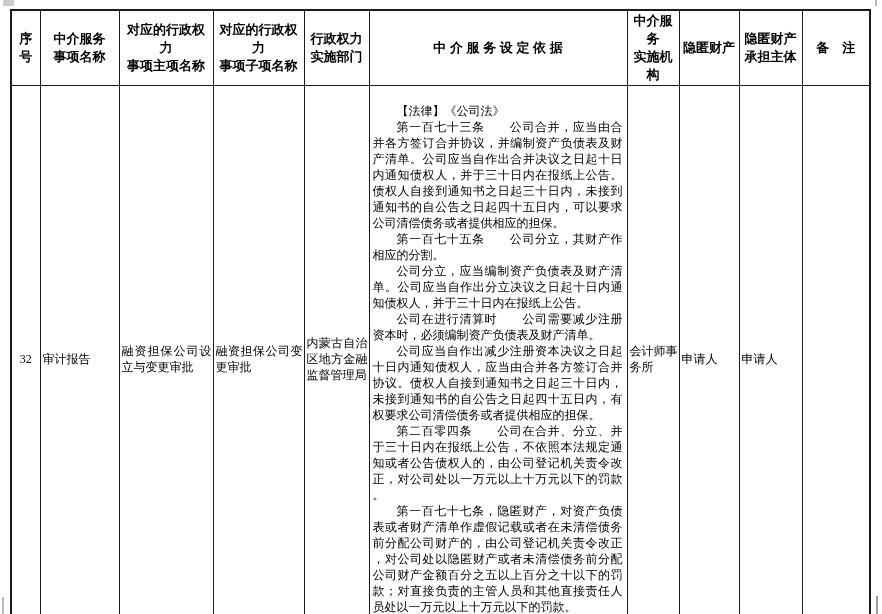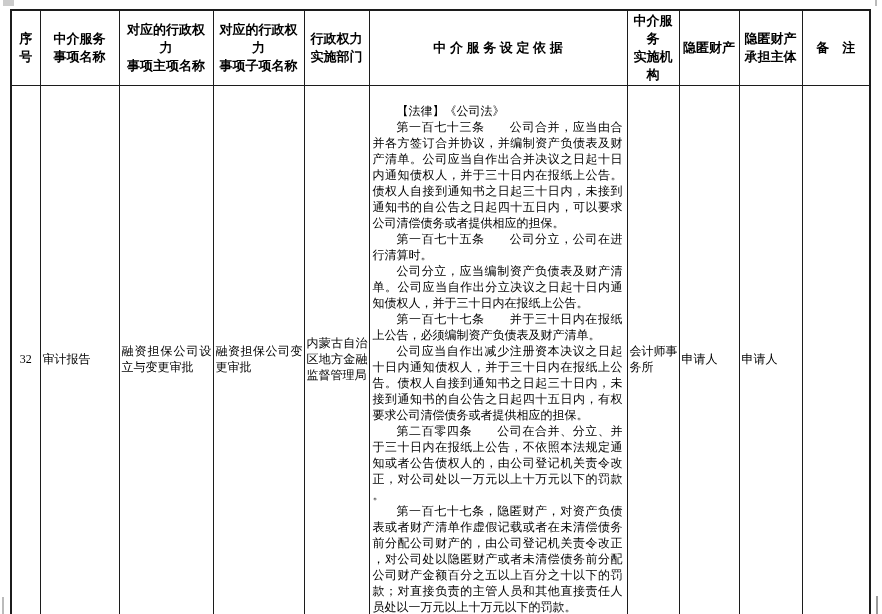"第一百七十五条 公司分立，公司在进行清算时。" p { text: 公司在进行清算时 -> 其财产作相应的分割 }
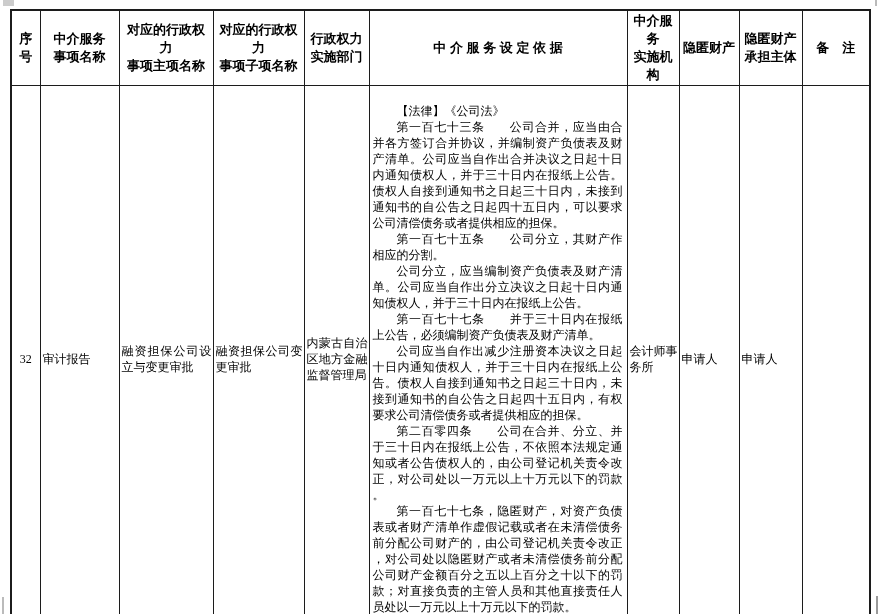"第一百七十七条 并于三十日内在报纸上公告，必须编制资产负债表及财产清单。" p { text: 第一百七十七条　　并于三十日内在报纸上公告 -> 公司在进行清算时　　公司需要减少注册资本时 }
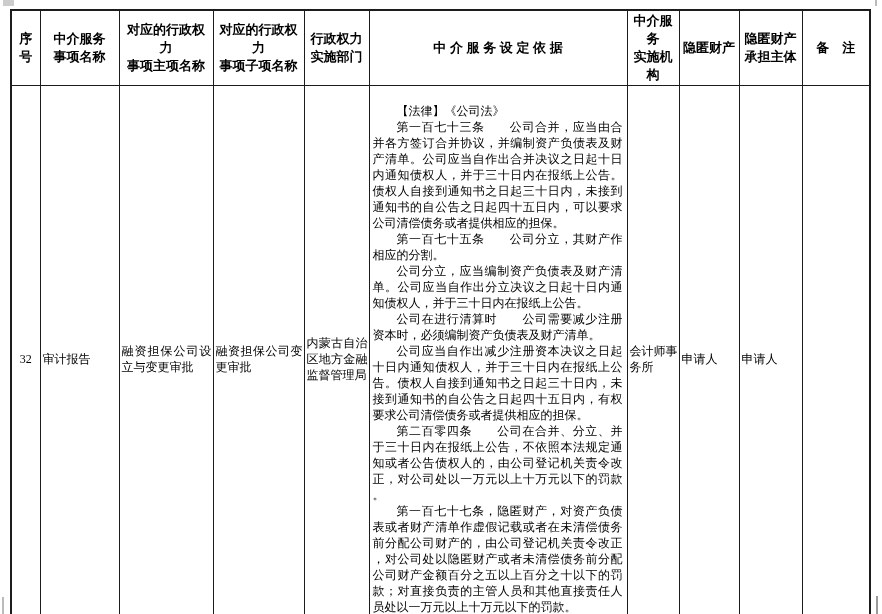"公司应当自作出减少注册资本决议之日起十日内通知债权人，并于三十日内在报纸上公告。" p { text: 并于三十日内在报纸上公告 -> 应当由合并各方签订合并协议 }
